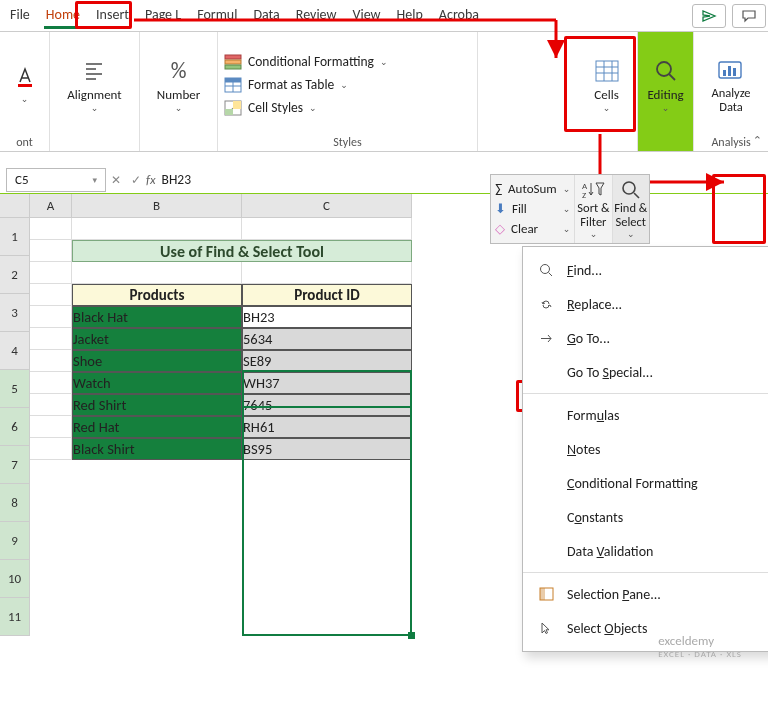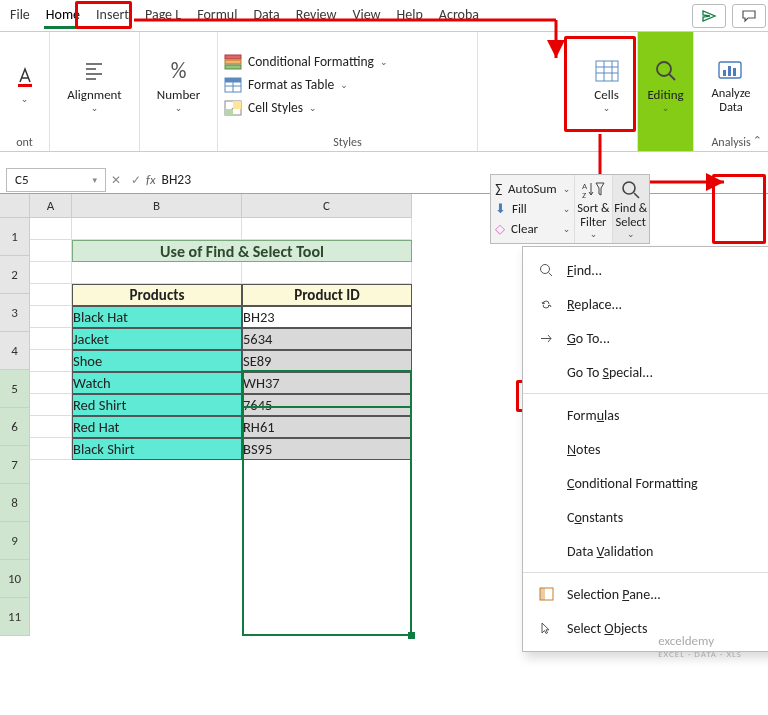"Home" .tab.active { color: #000000 -> #c2410c }
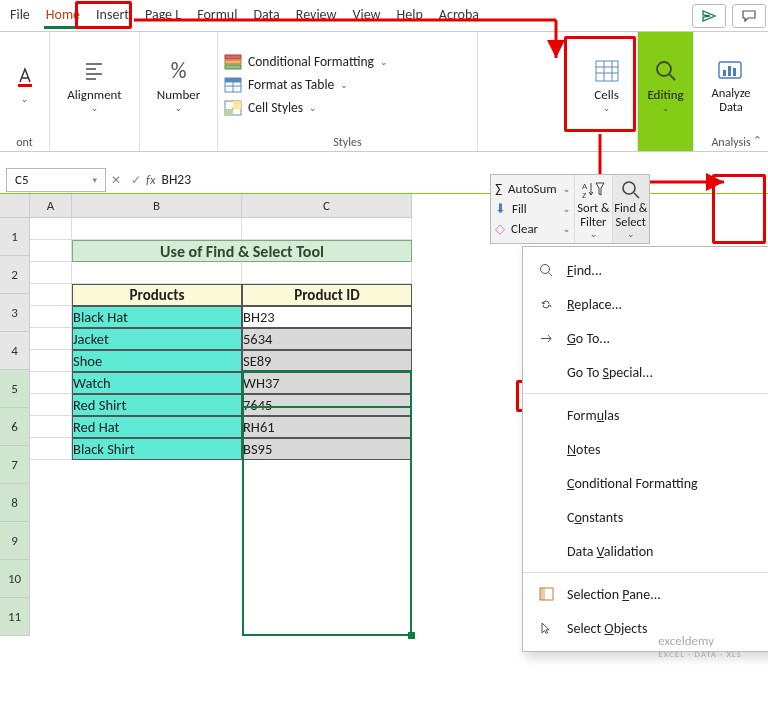"Black Hat" .dcell { background: #5eead4 -> #15803d }
